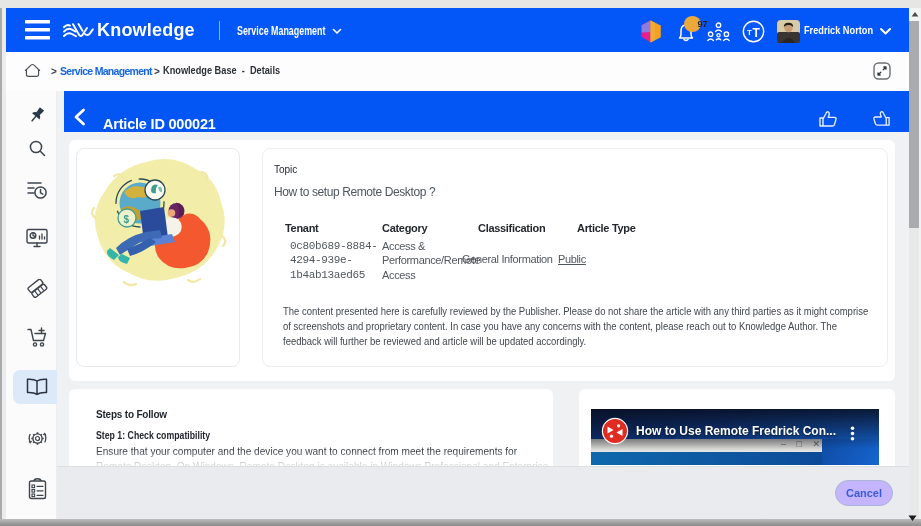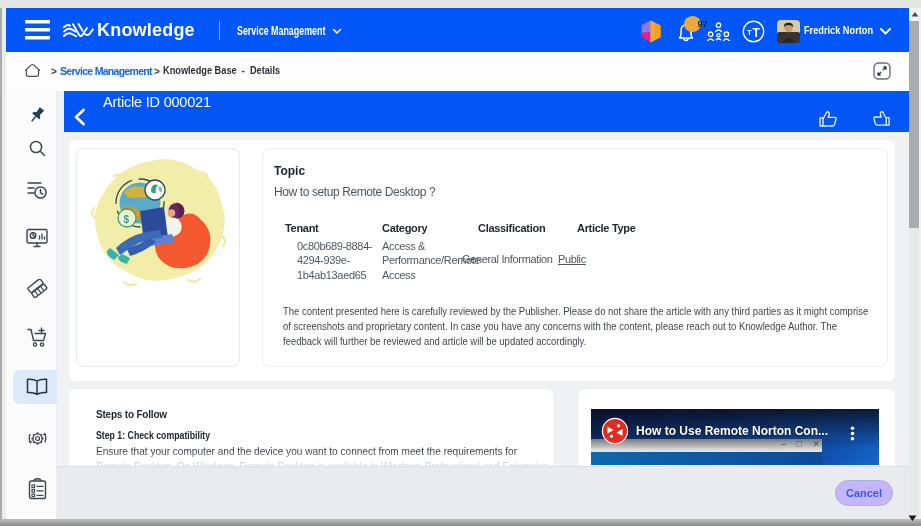"Article ID 000021" div.abs { font-weight: 400 -> 700; top: 94px -> 116px }
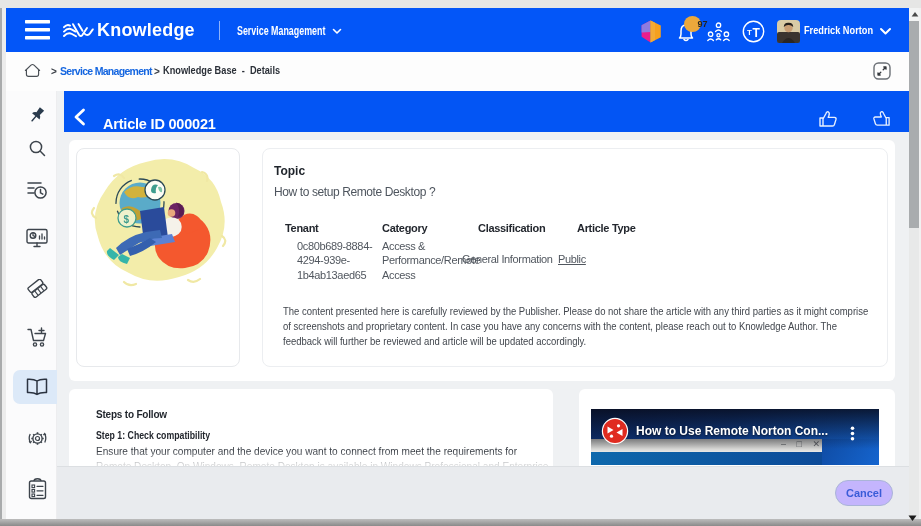"Topic" div.abs { font-size: 12px -> 10px; font-weight: 700 -> 400 }
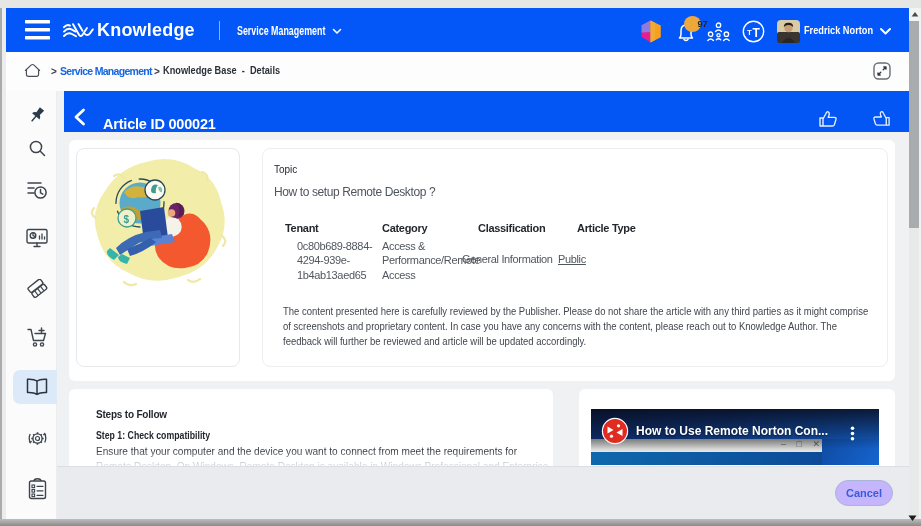"0c80b689-8884-" div.abs { font-family: none -> Liberation Mono, monospace; left: 297px -> 290px }
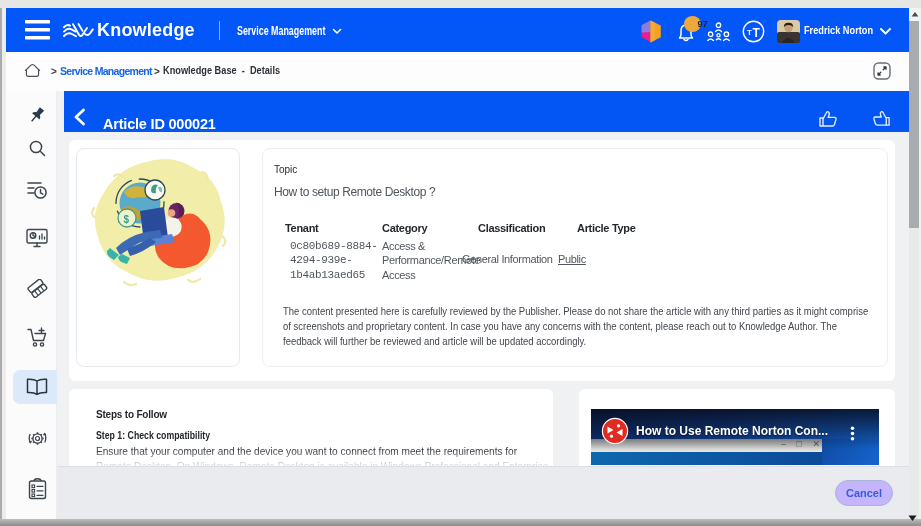"How to Use Remote Norton" div.abs { text: Norton -> Fredrick }
